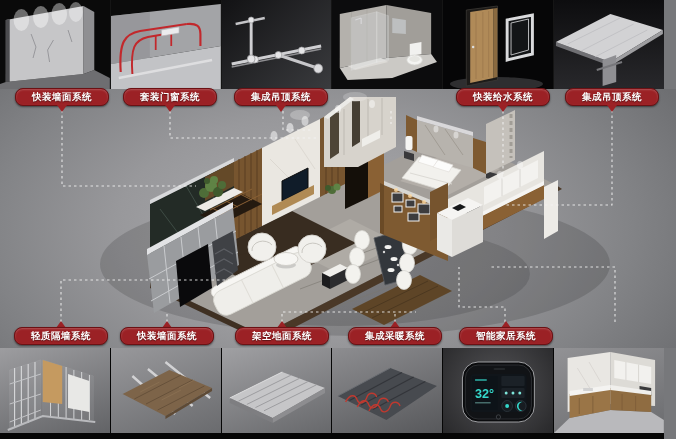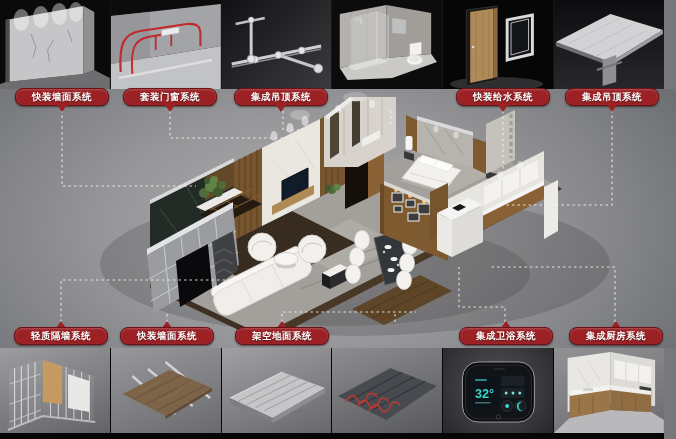"集成采暖系统" div.callout { html: none -> <div> <span></span> <span>集成采暖系统</span> </div> }
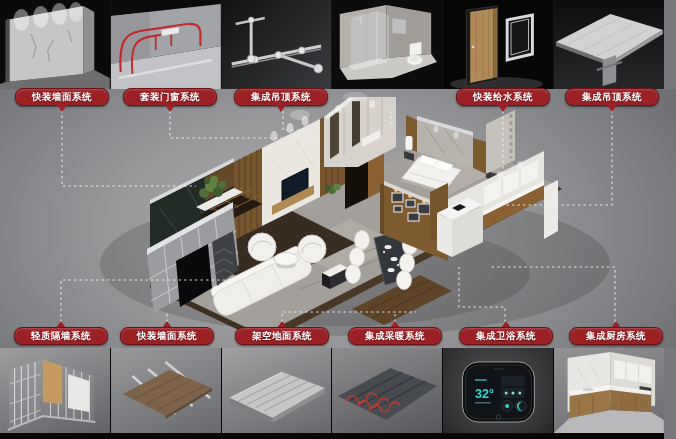"集成卫浴系统" span.badge { text: 集成卫浴 -> 智能家居 }
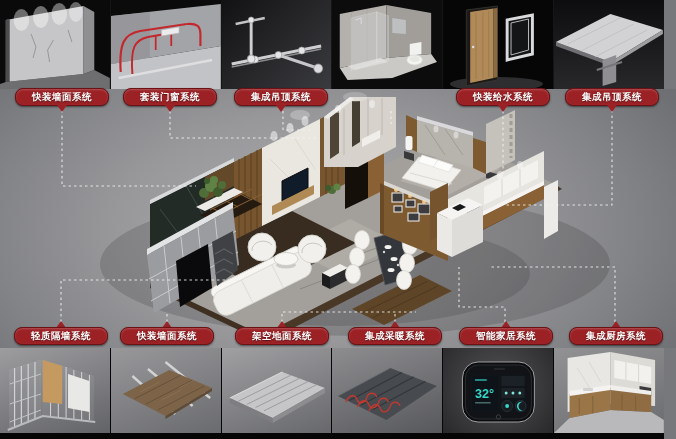"集成厨房系统" div.callout { html: <div> <span></span> <span>集成厨房系统</span> </div> -> none }
